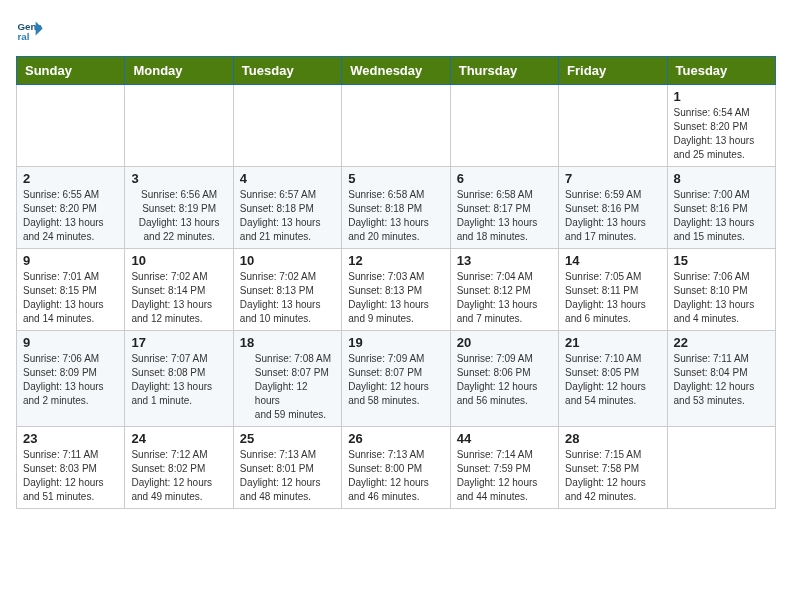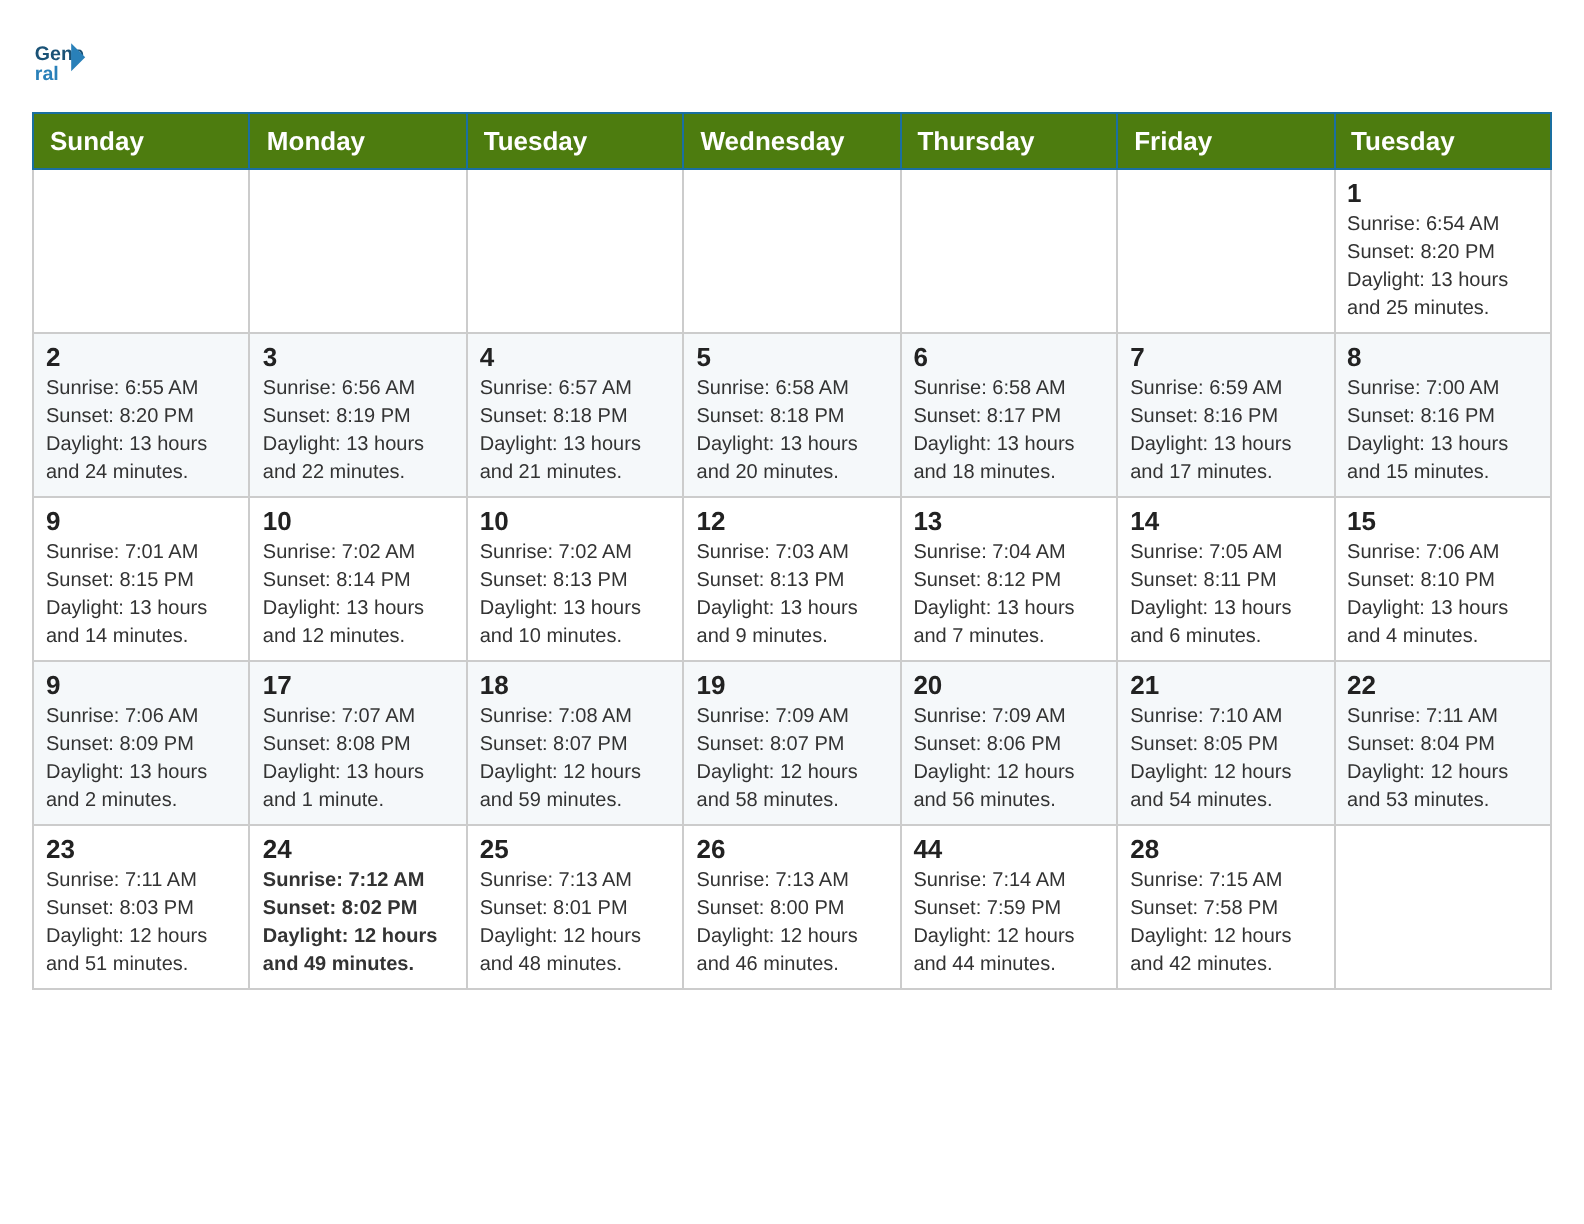"Sunrise: 6:56 AM" div.day-info { text-align: none -> center }
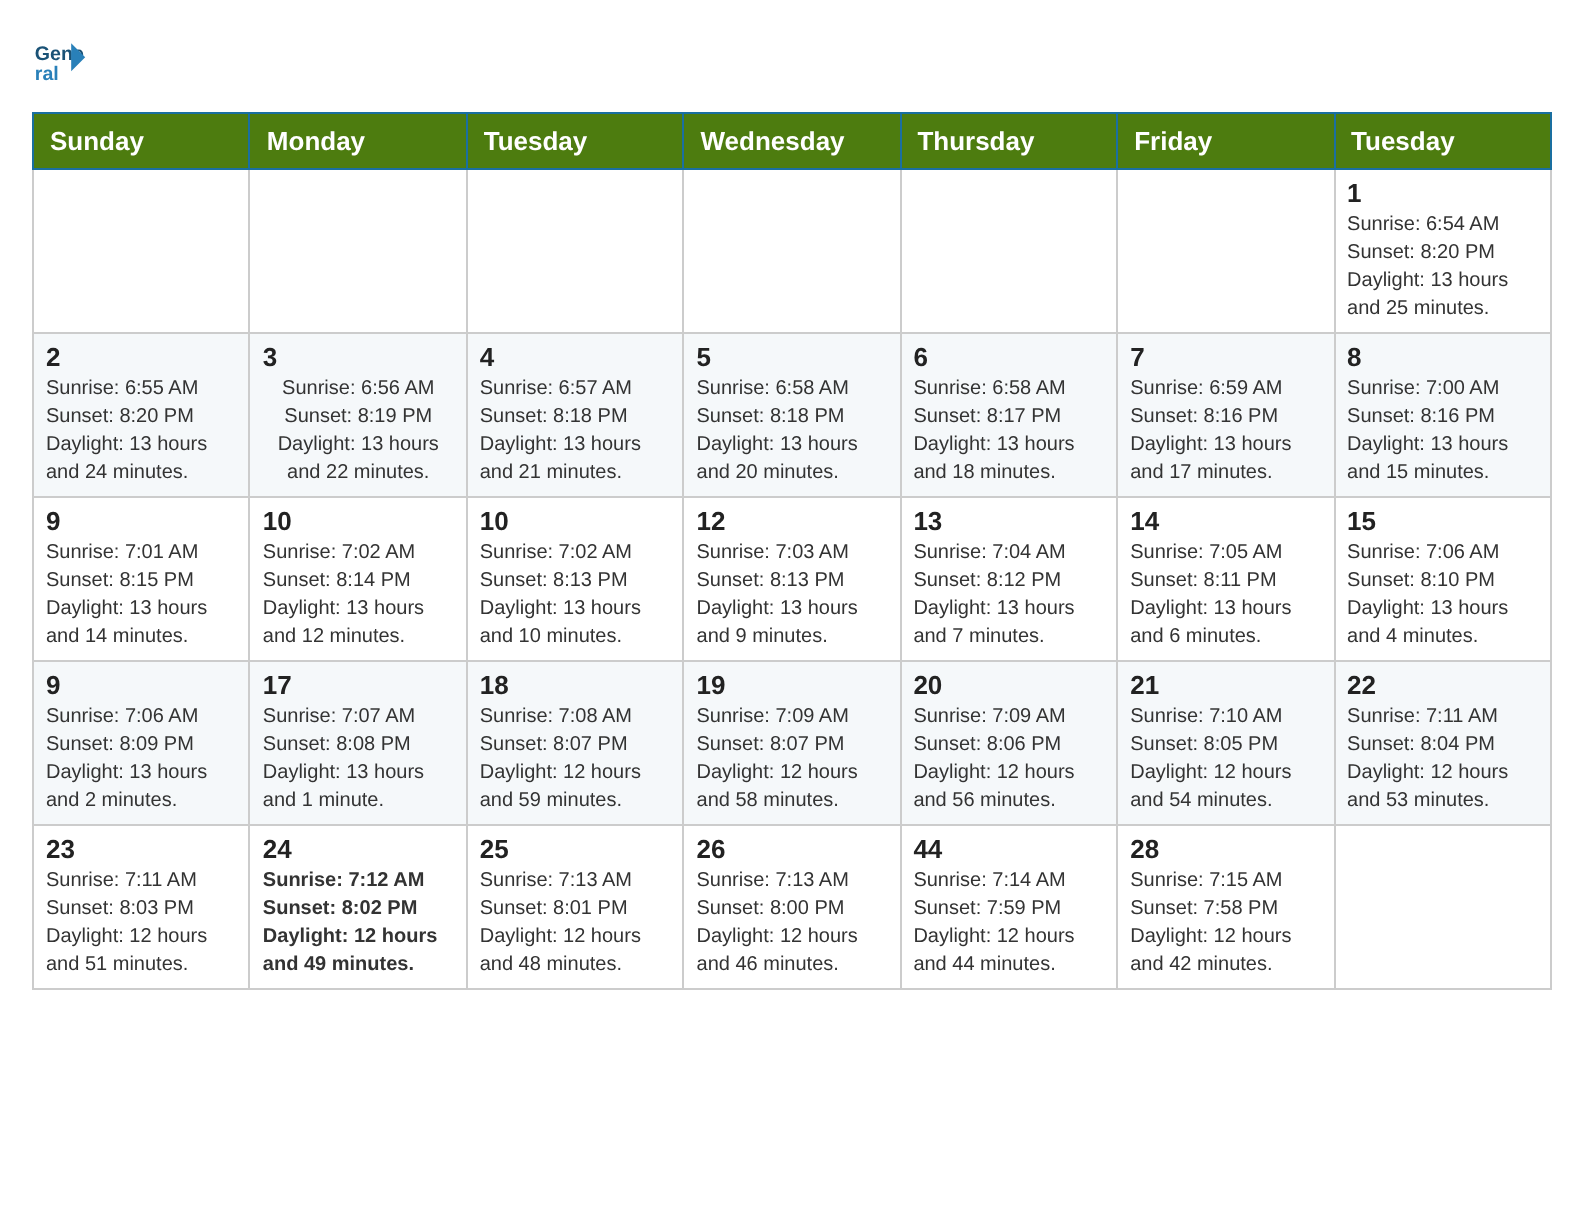"Sunrise: 7:08 AM" div.day-info { margin-left: none -> 15px }
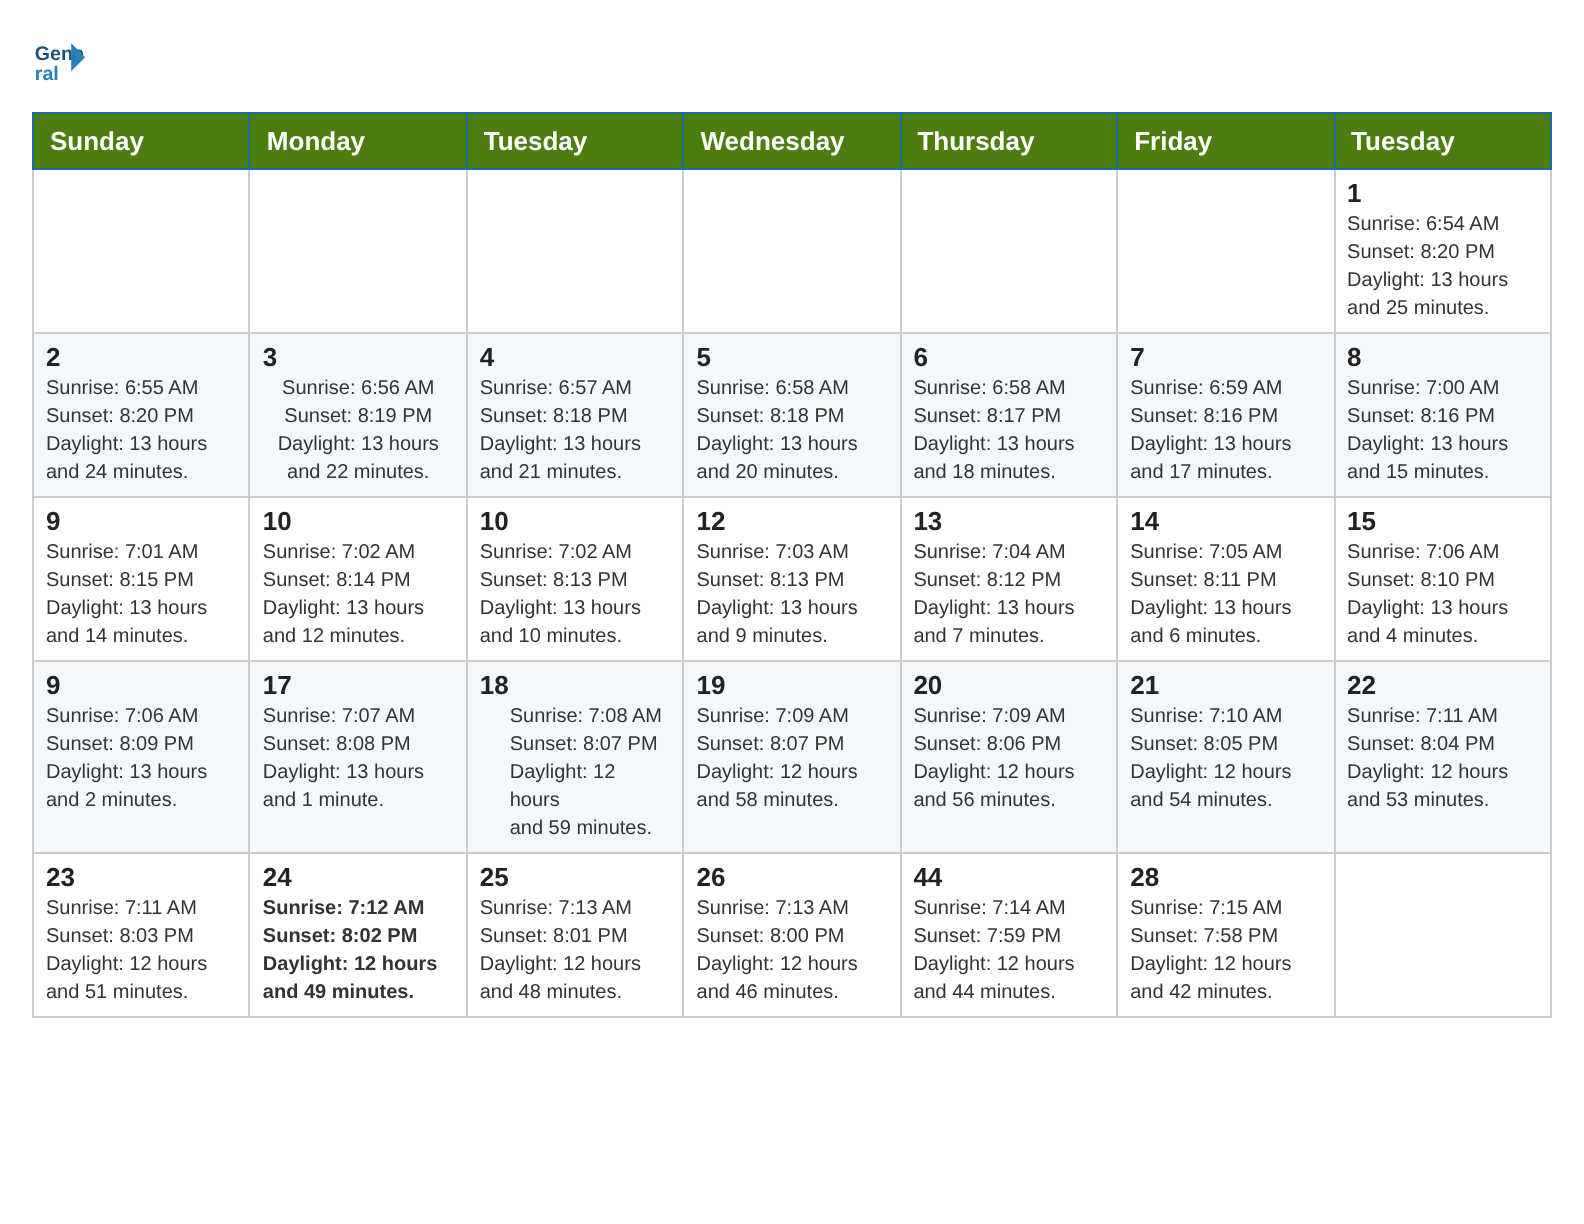"Sunrise: 7:12 AM" div.day-info { font-weight: bold -> none }
